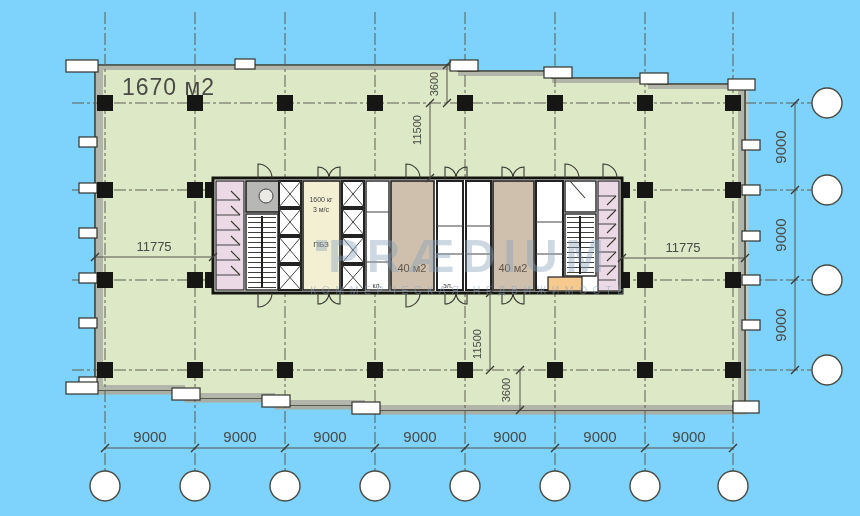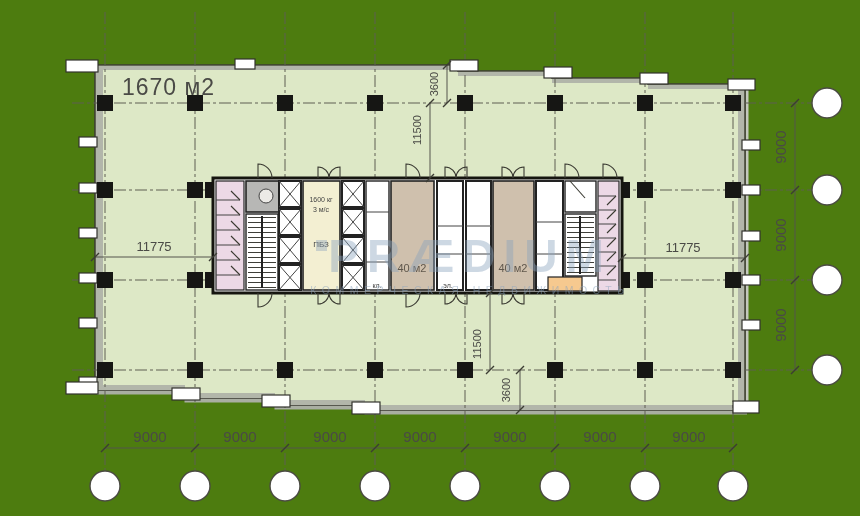"1670 м2" .stage { background: #4d7c0f -> #7dd3fc }
